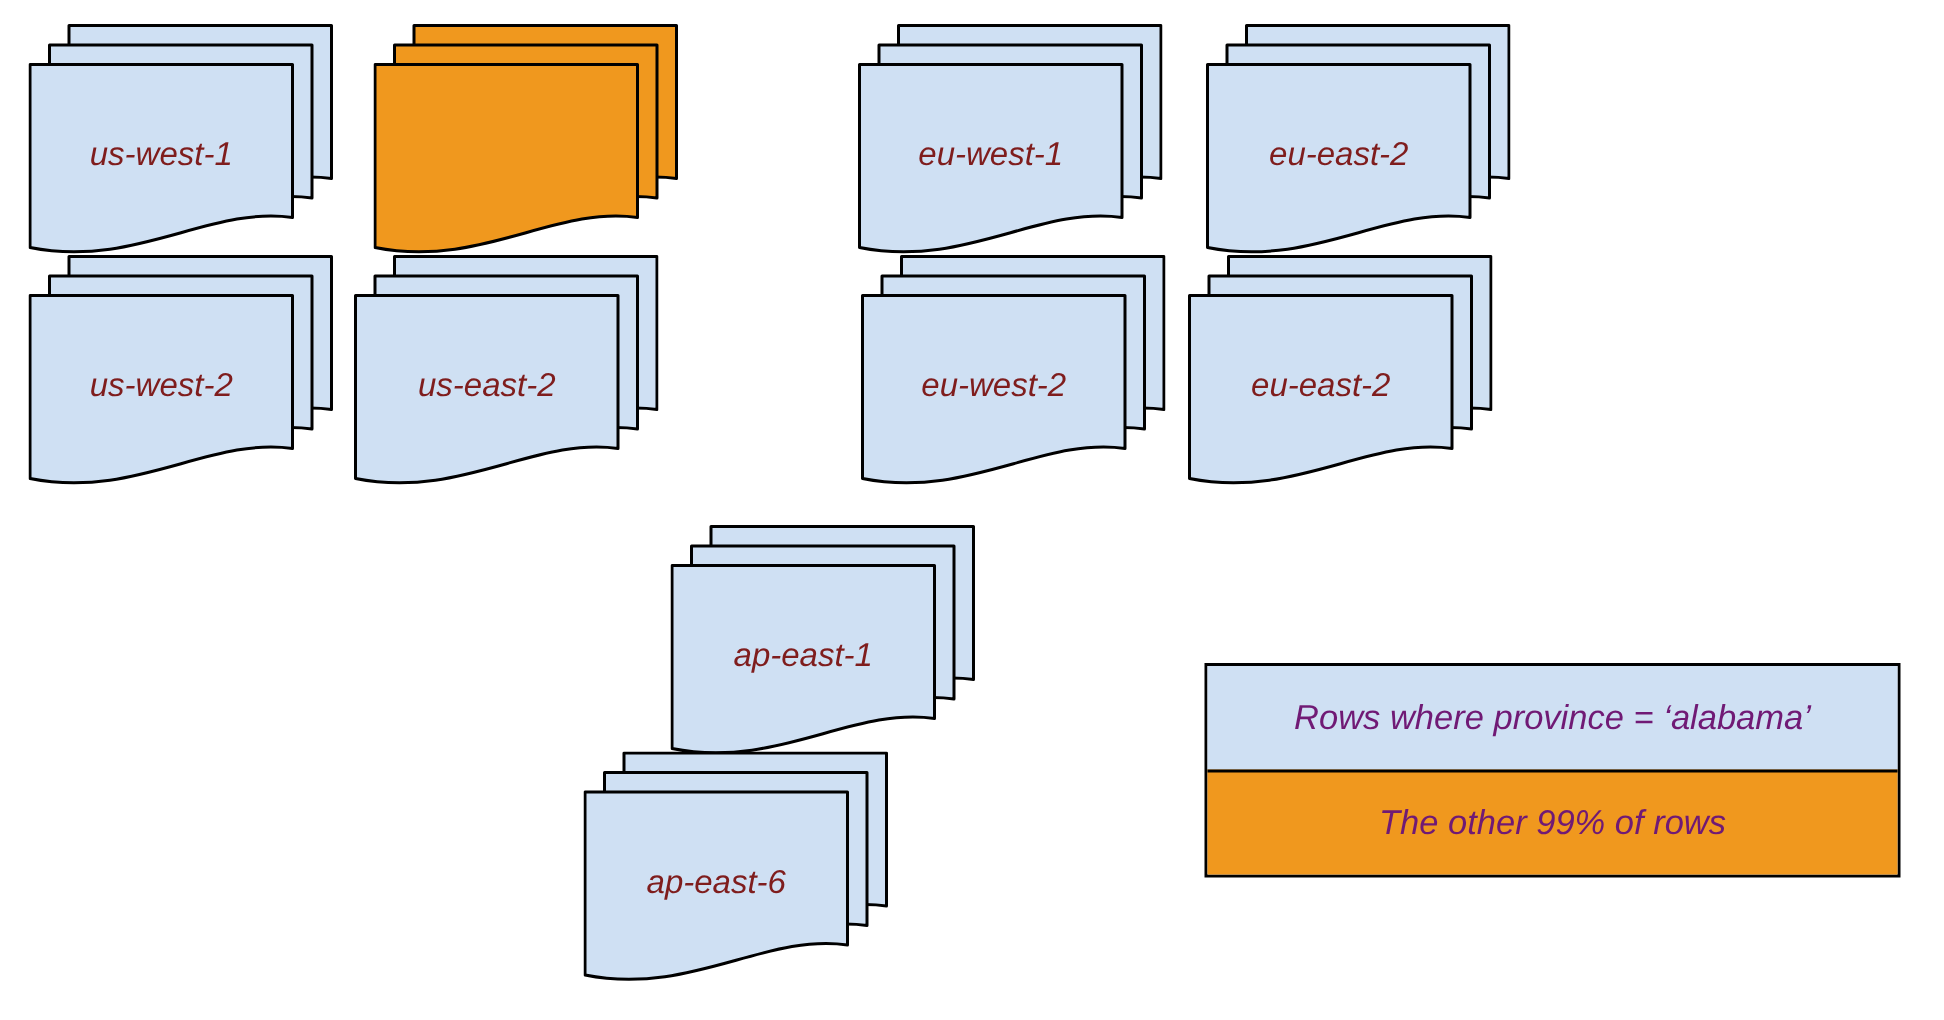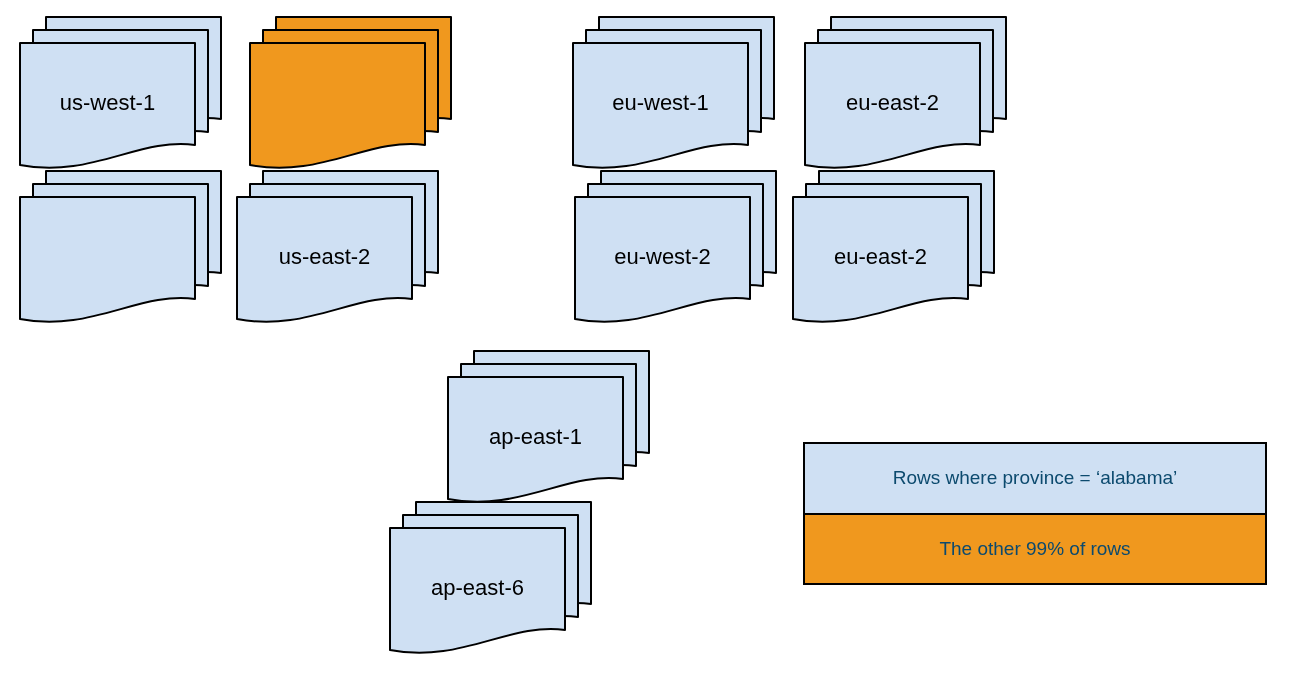"us-west-1" .stack-label { color: #000000 -> #7f1d1d; font-style: none -> italic }
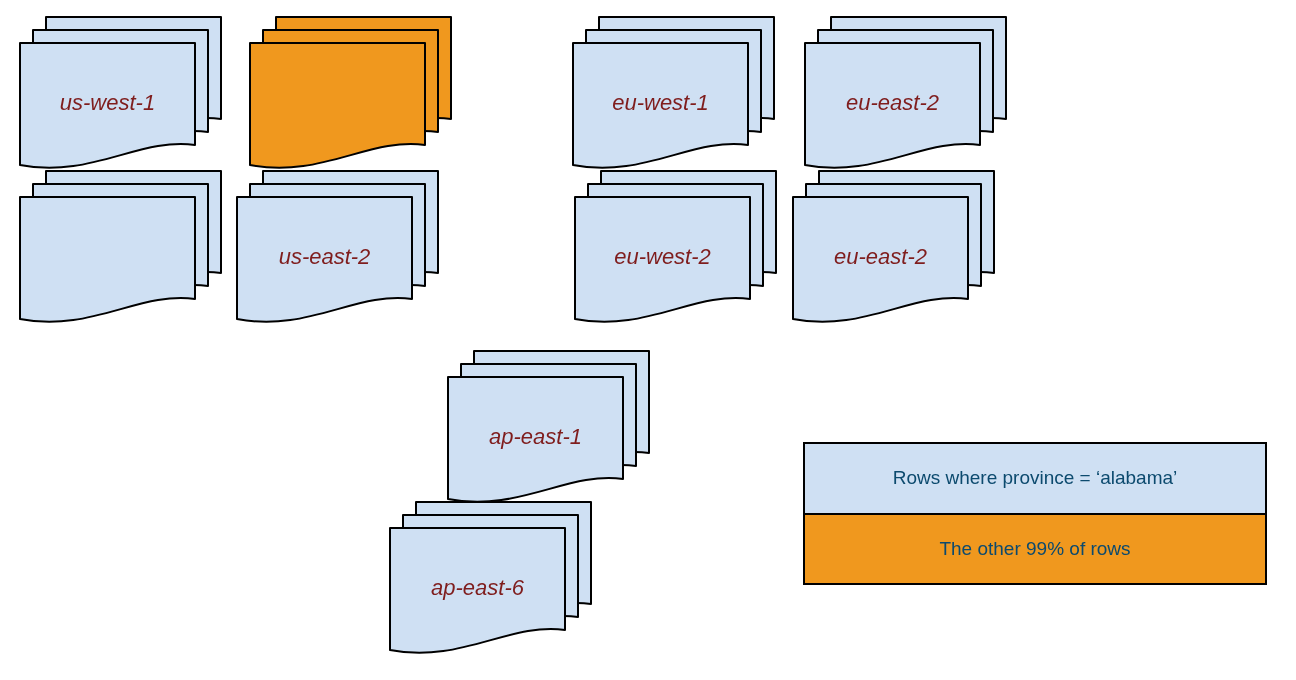"us-west-2" span.stack-label { html: none -> <span>us-west-2</span> }
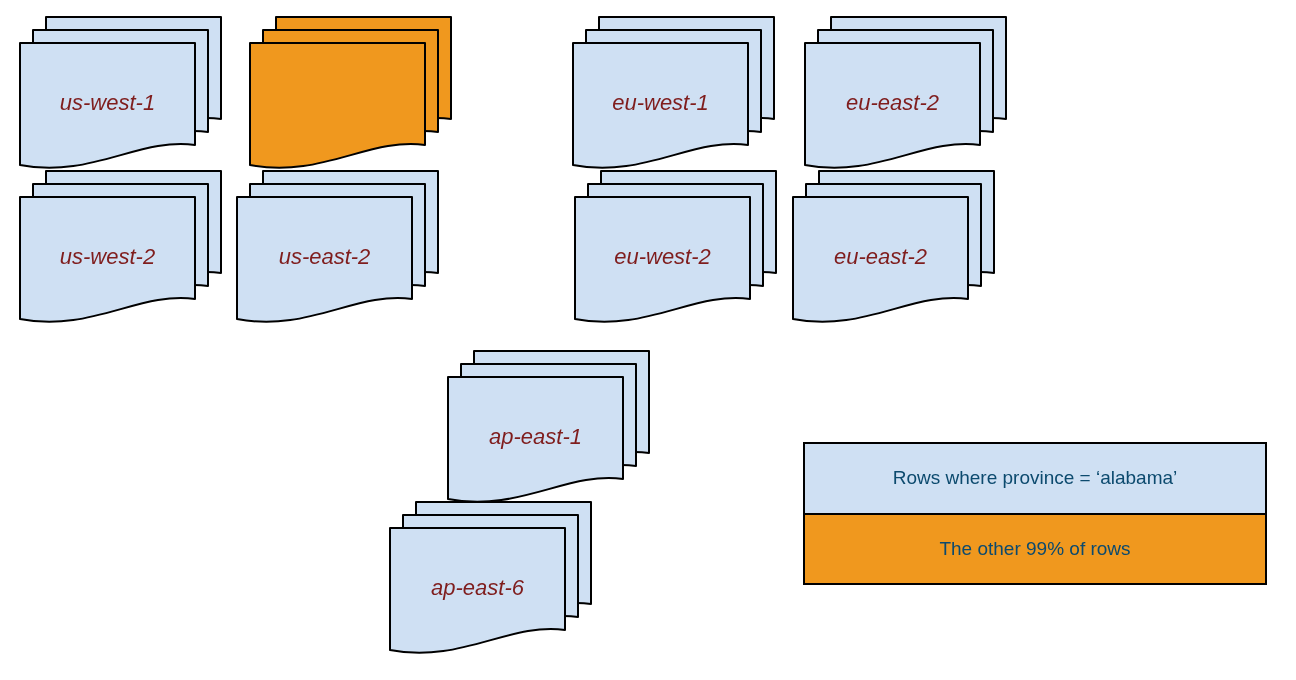"Rows where province = ‘alabama’" .legend-row { color: #0c4a6e -> #701a75; font-size: 19px -> 23px; font-style: none -> italic }
